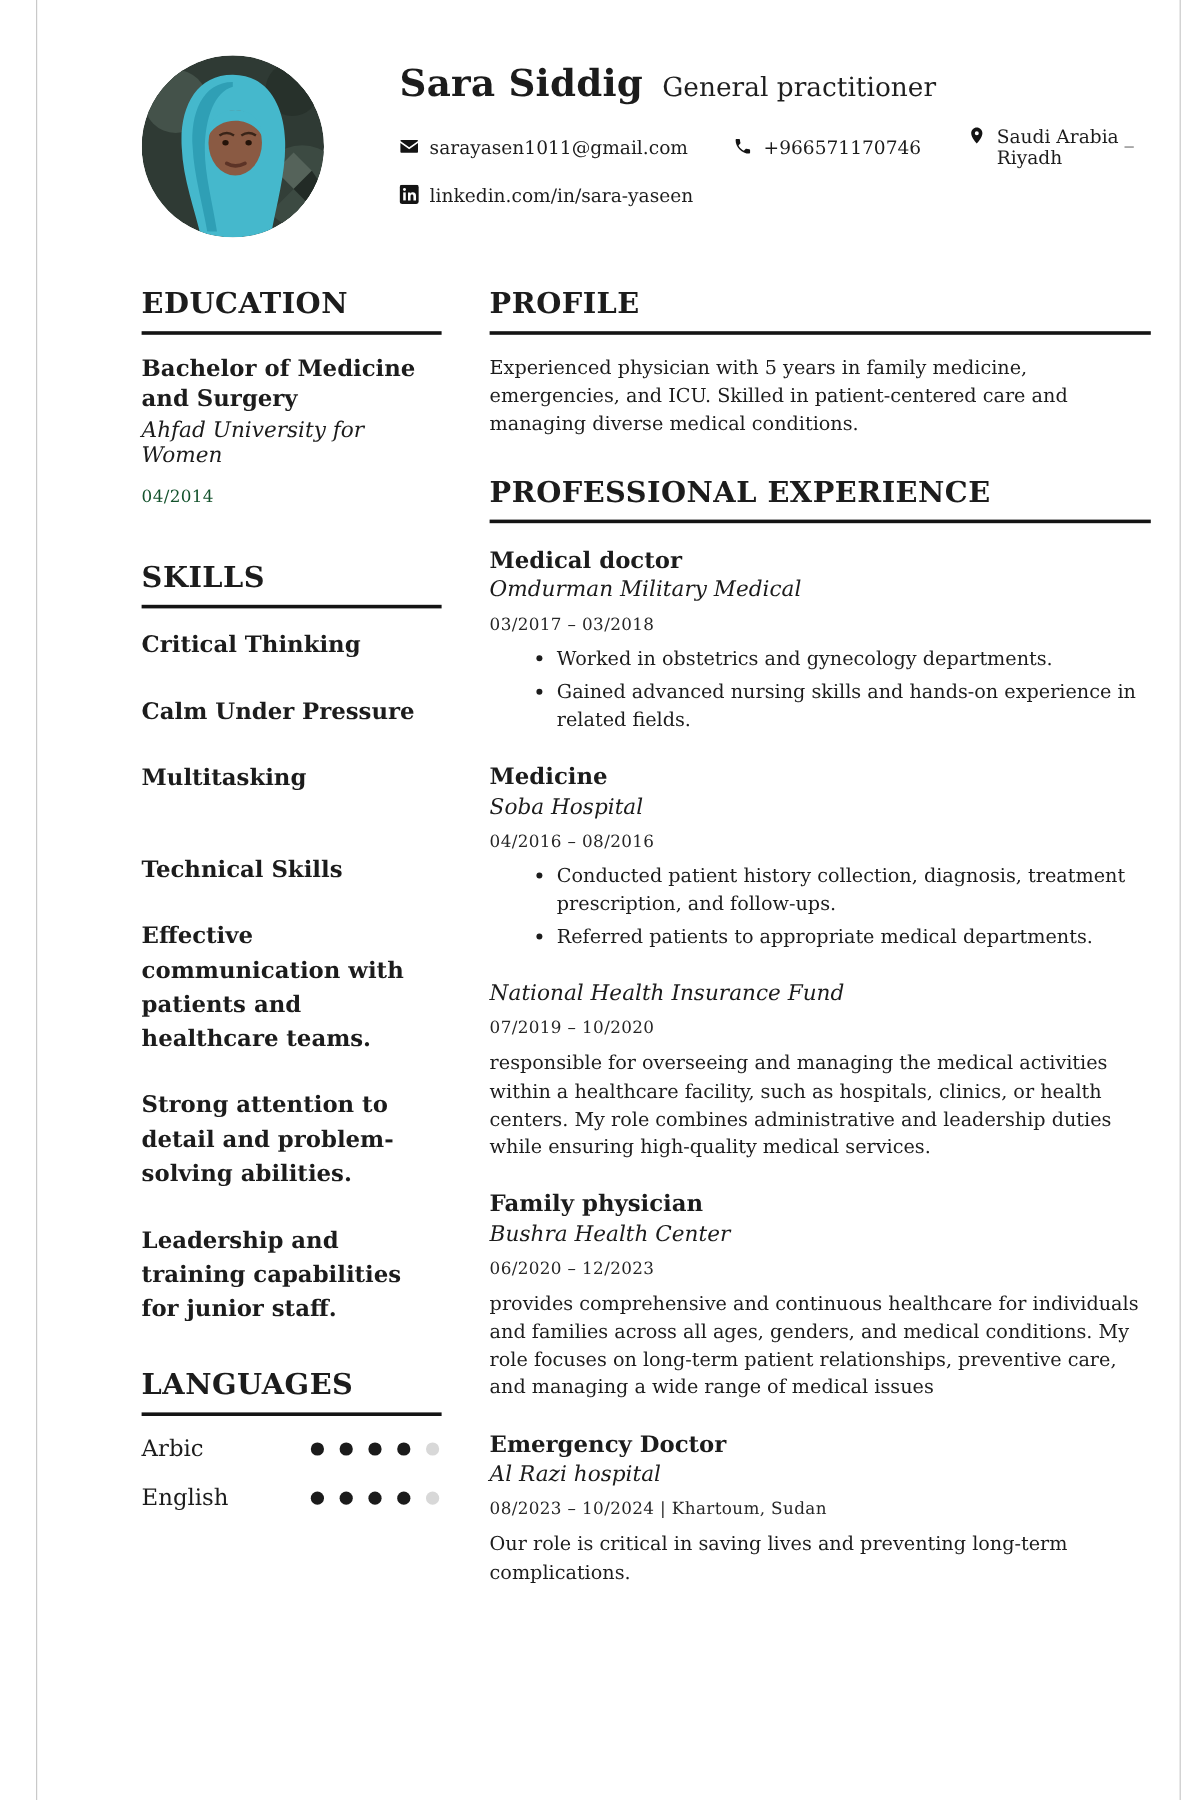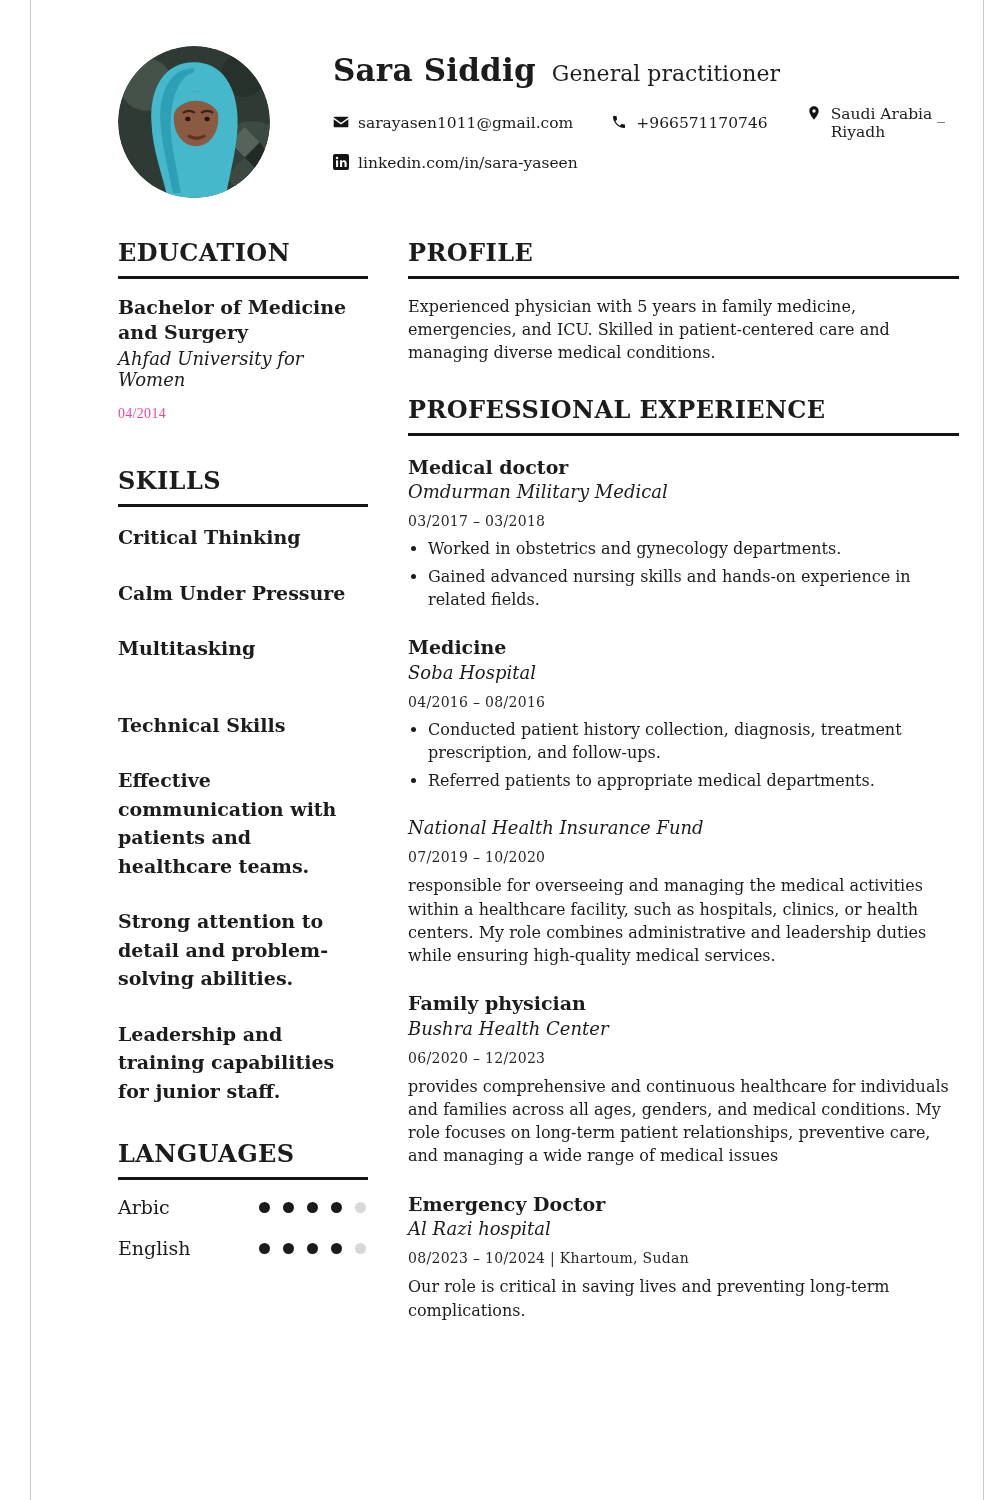"04/2014" .edu-date { color: #ec4899 -> #14532d; font-family: Liberation Serif, serif -> none }
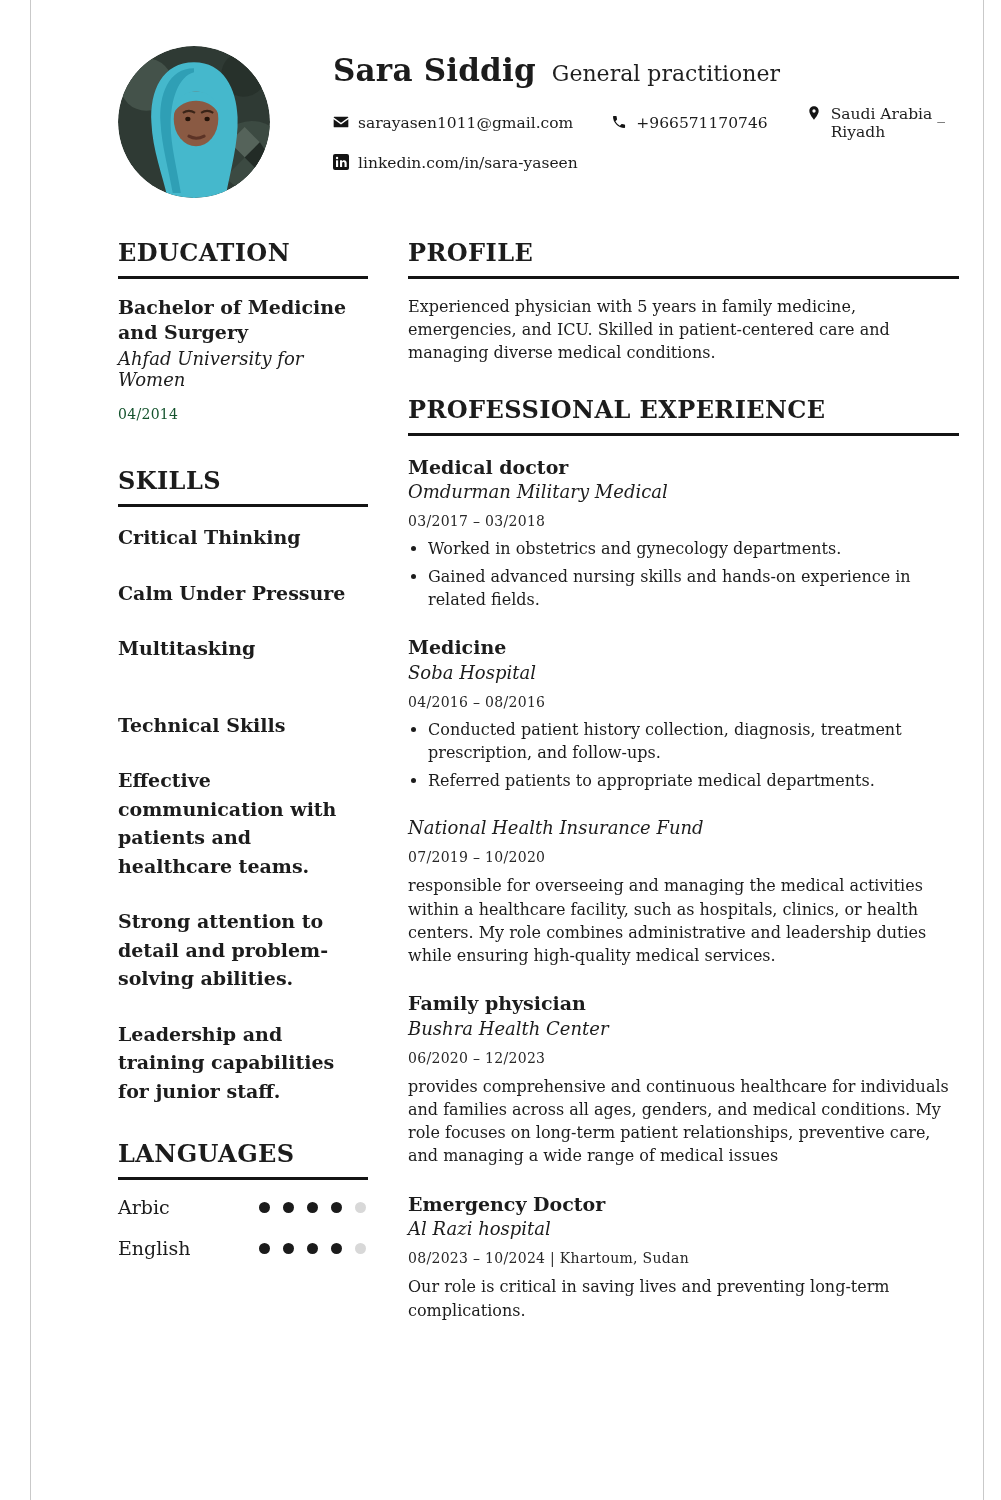"Worked in obstetrics and gynecology" .job-bullets li { margin-left: none -> 36px }
